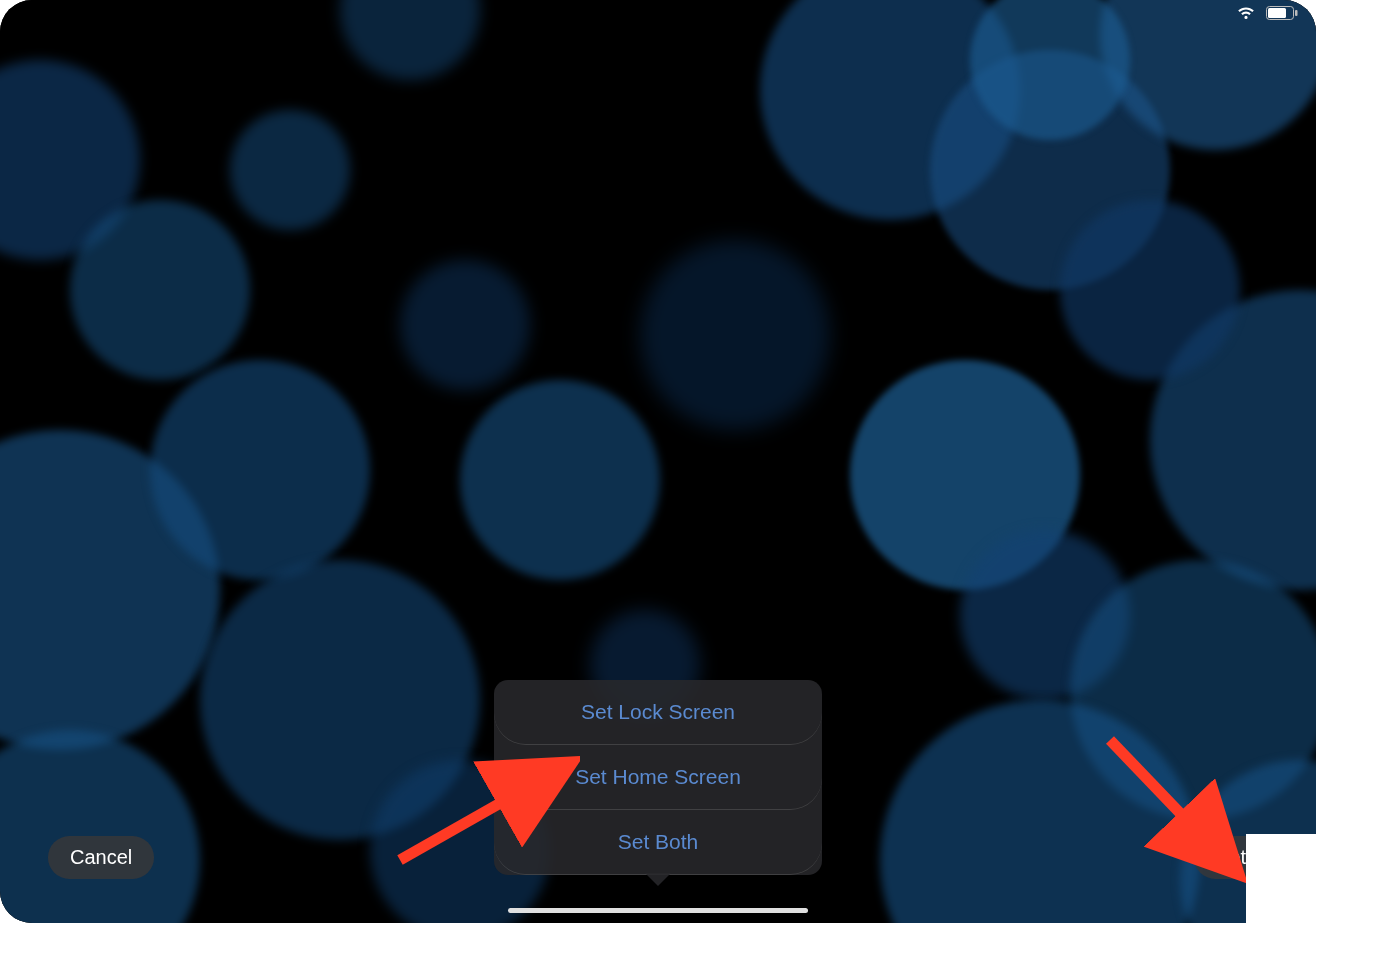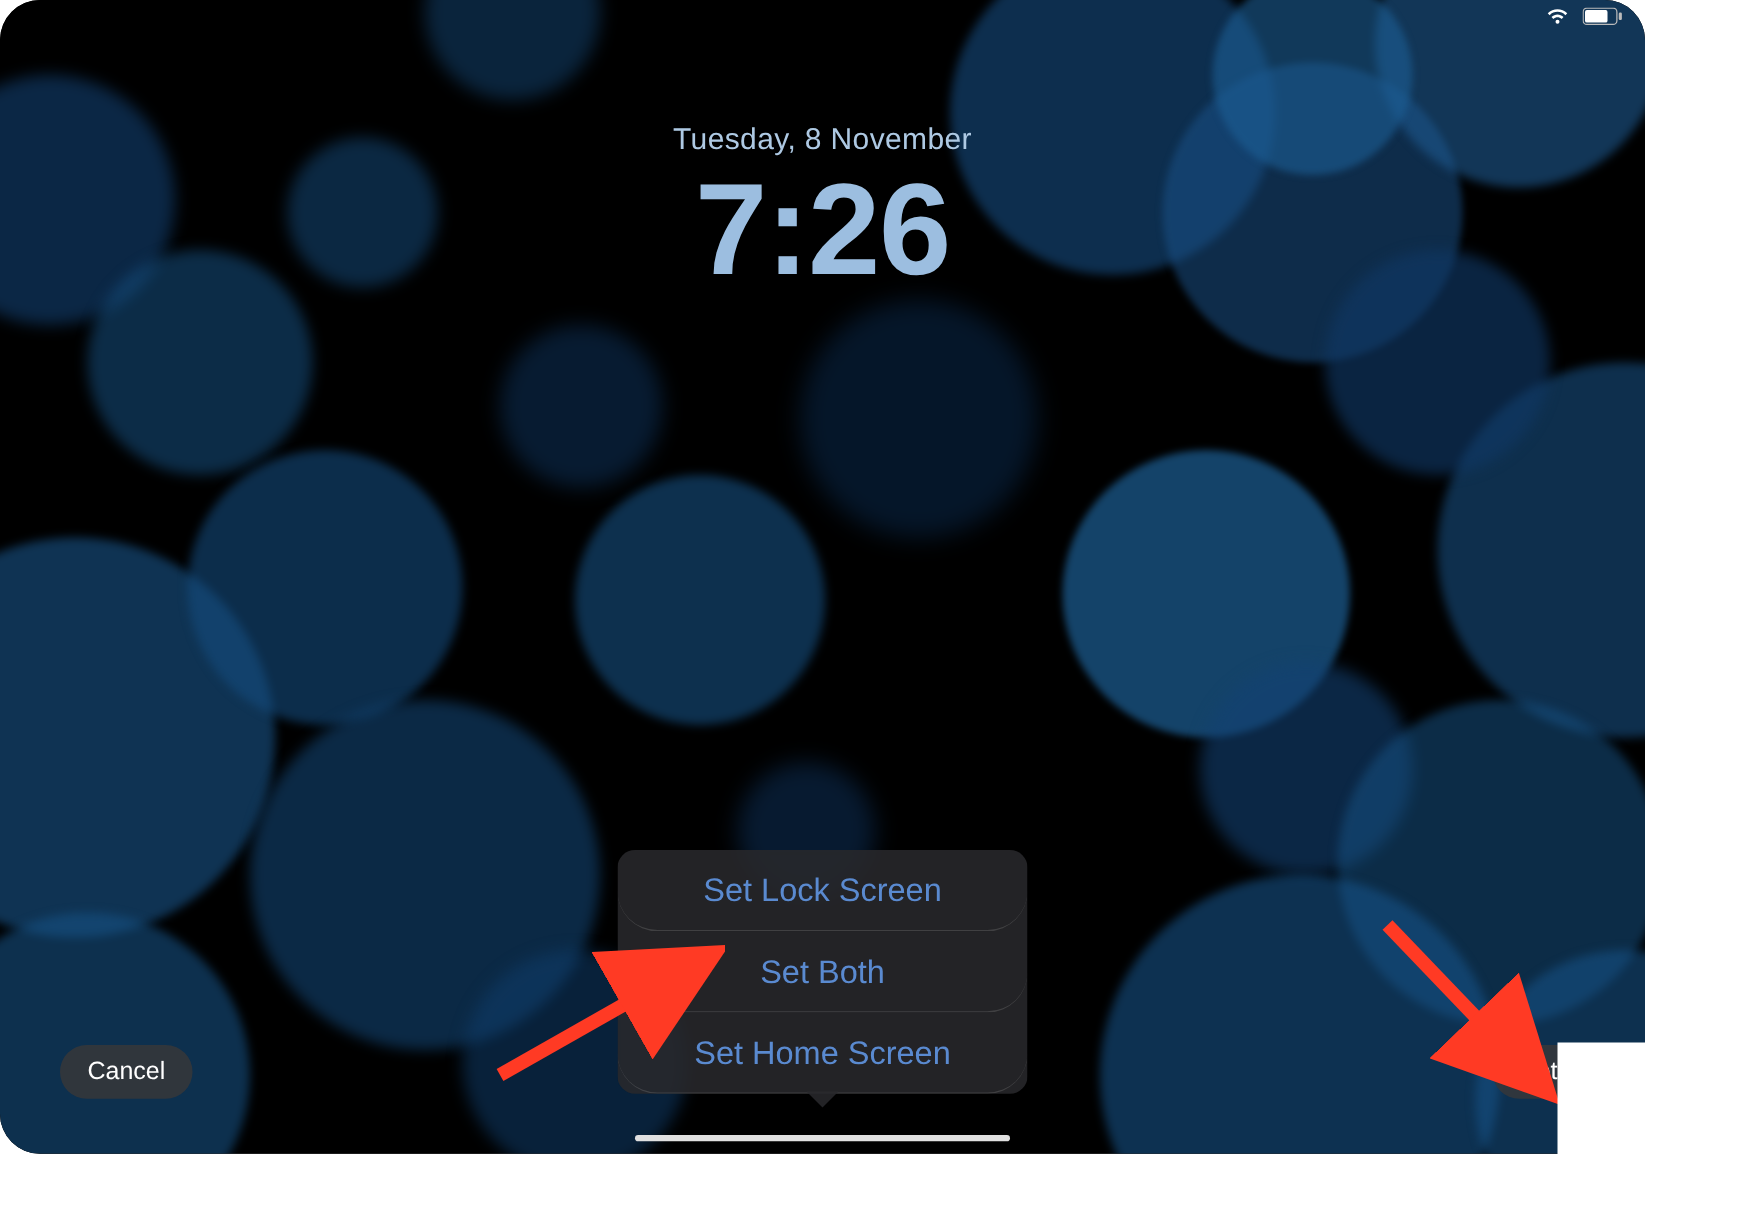"Tuesday, 8 November" div.datetime { html: <div> <div>Tuesday, 8 November</div> <div>7:26</div> </div> -> none }
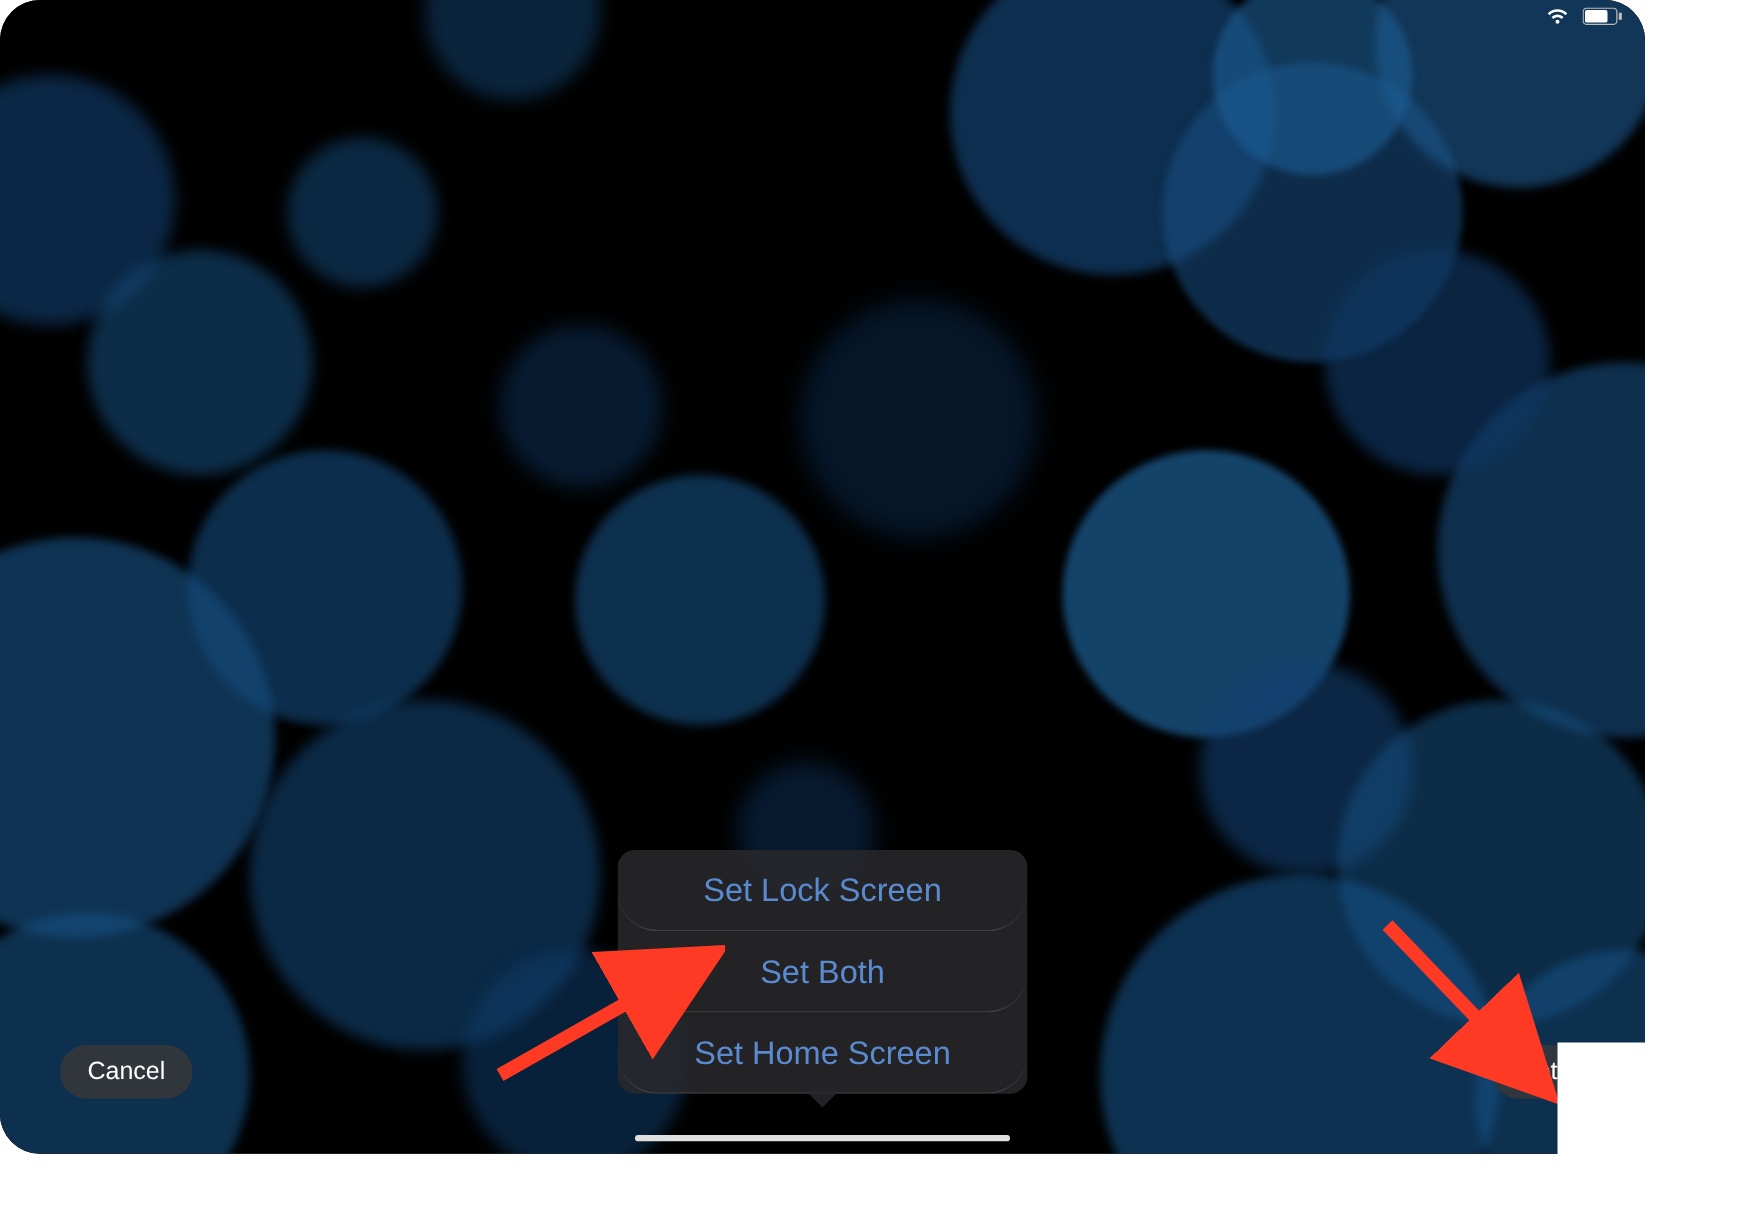"Set Lock Screen" .popover-item { font-size: 26px -> 21px }
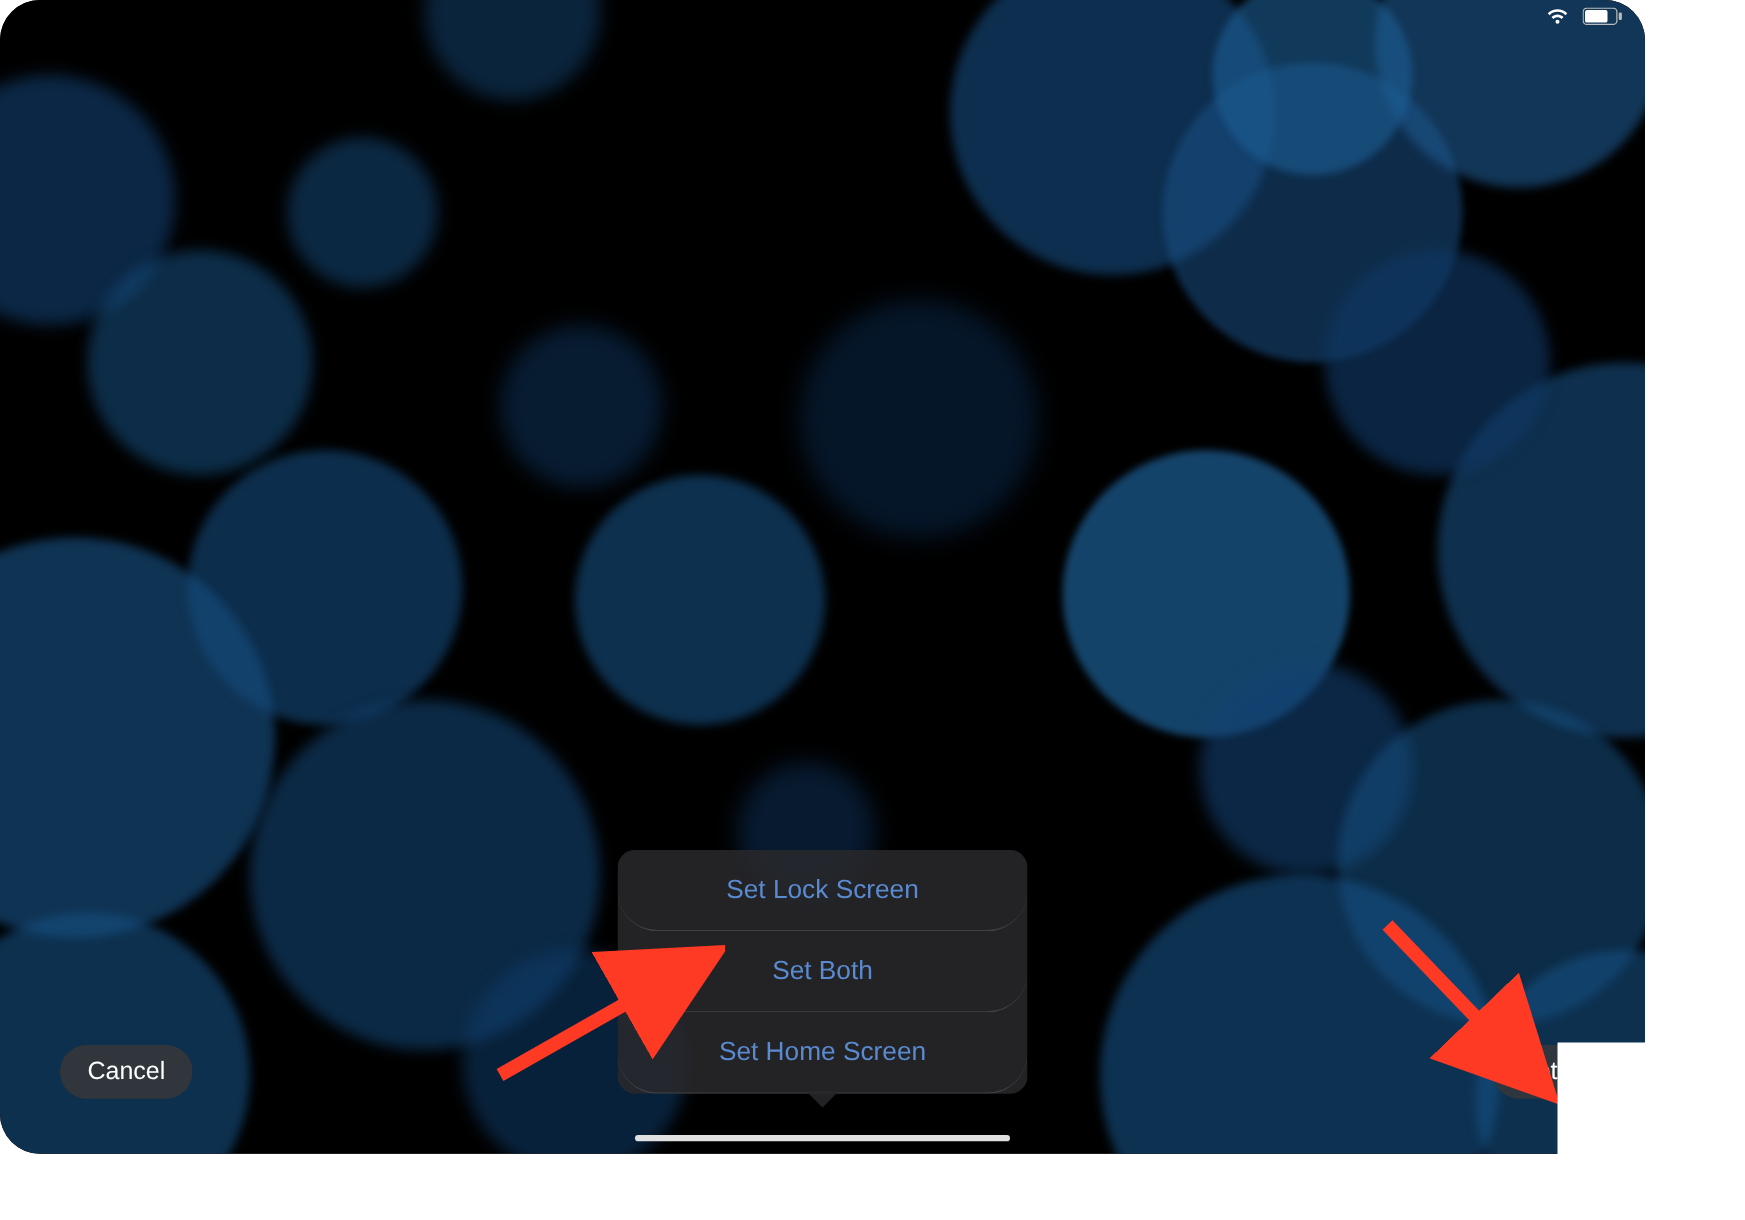"Set Both" div.popover-item { order: before "Set Home Screen" -> after "Set Home Screen" }
